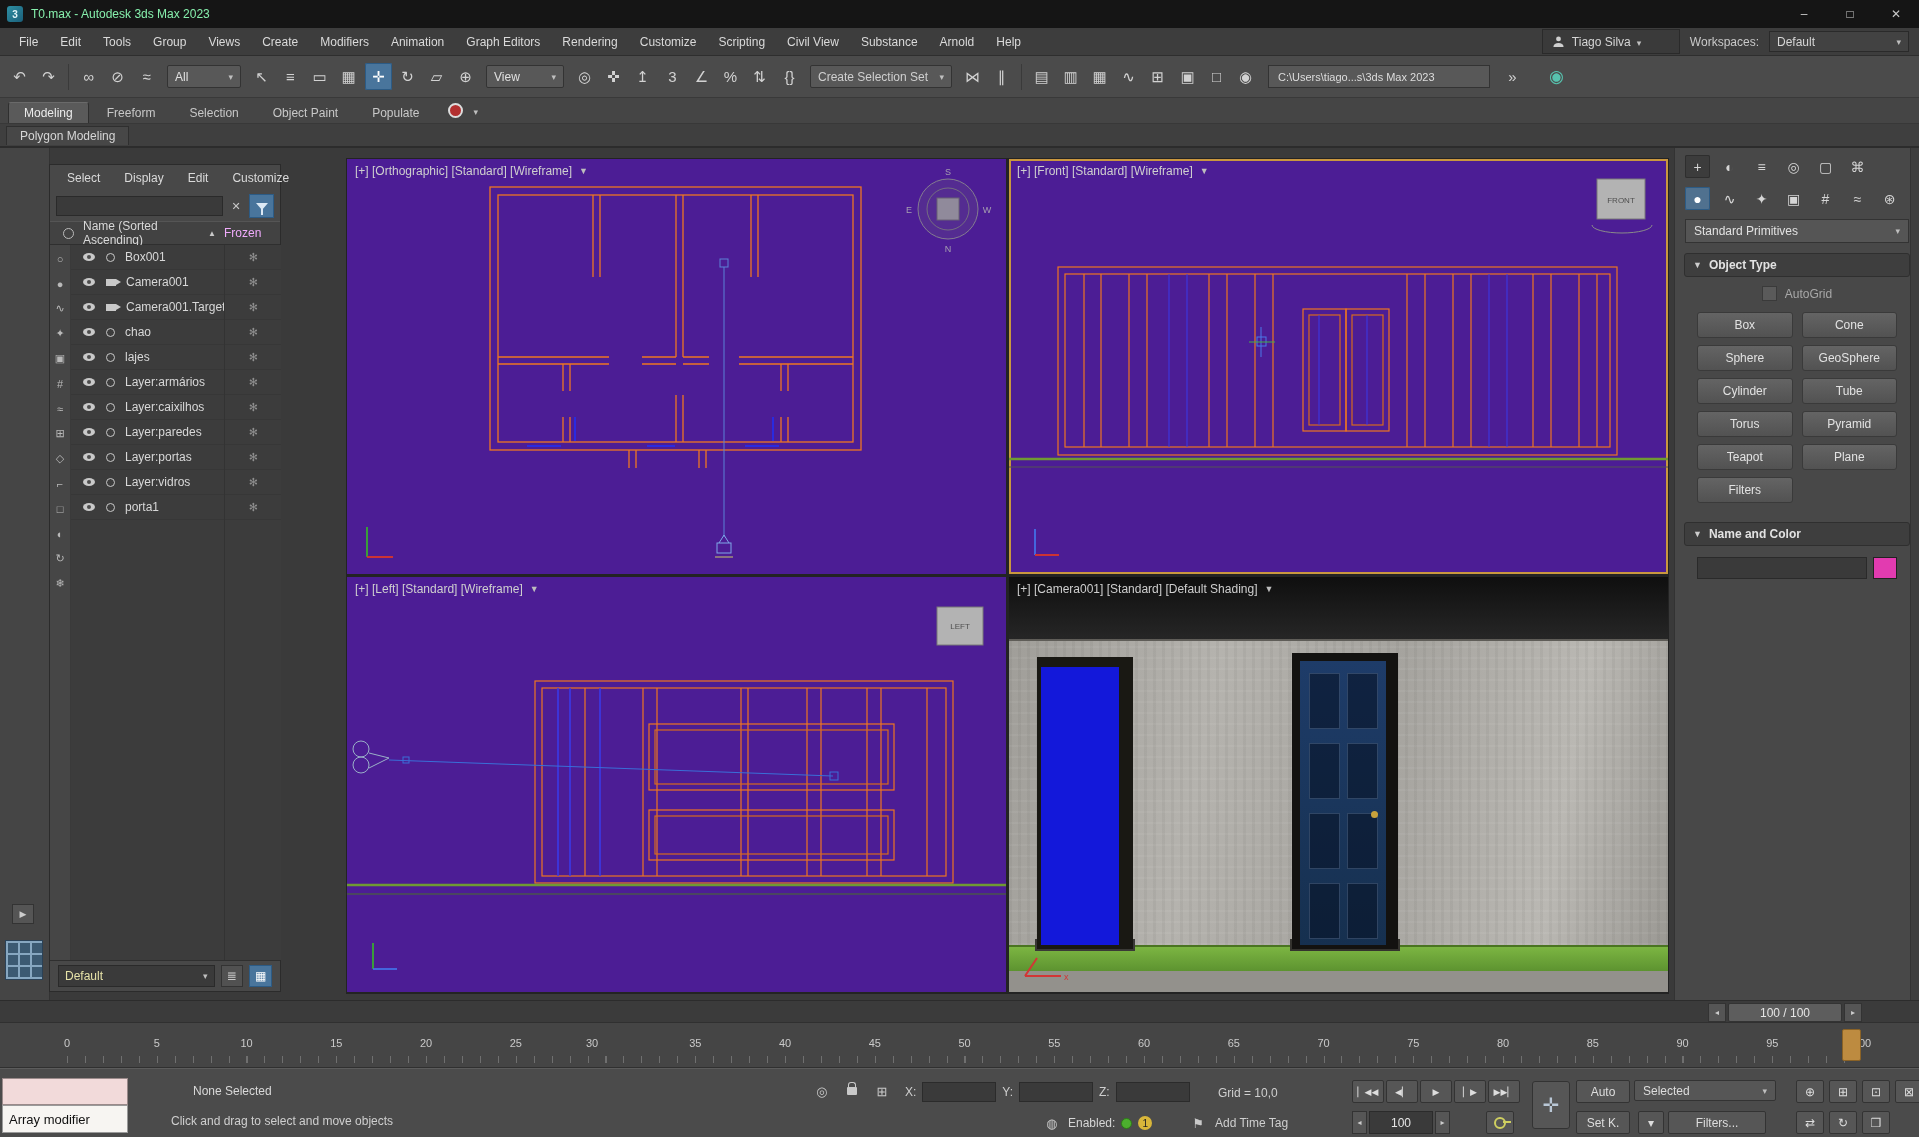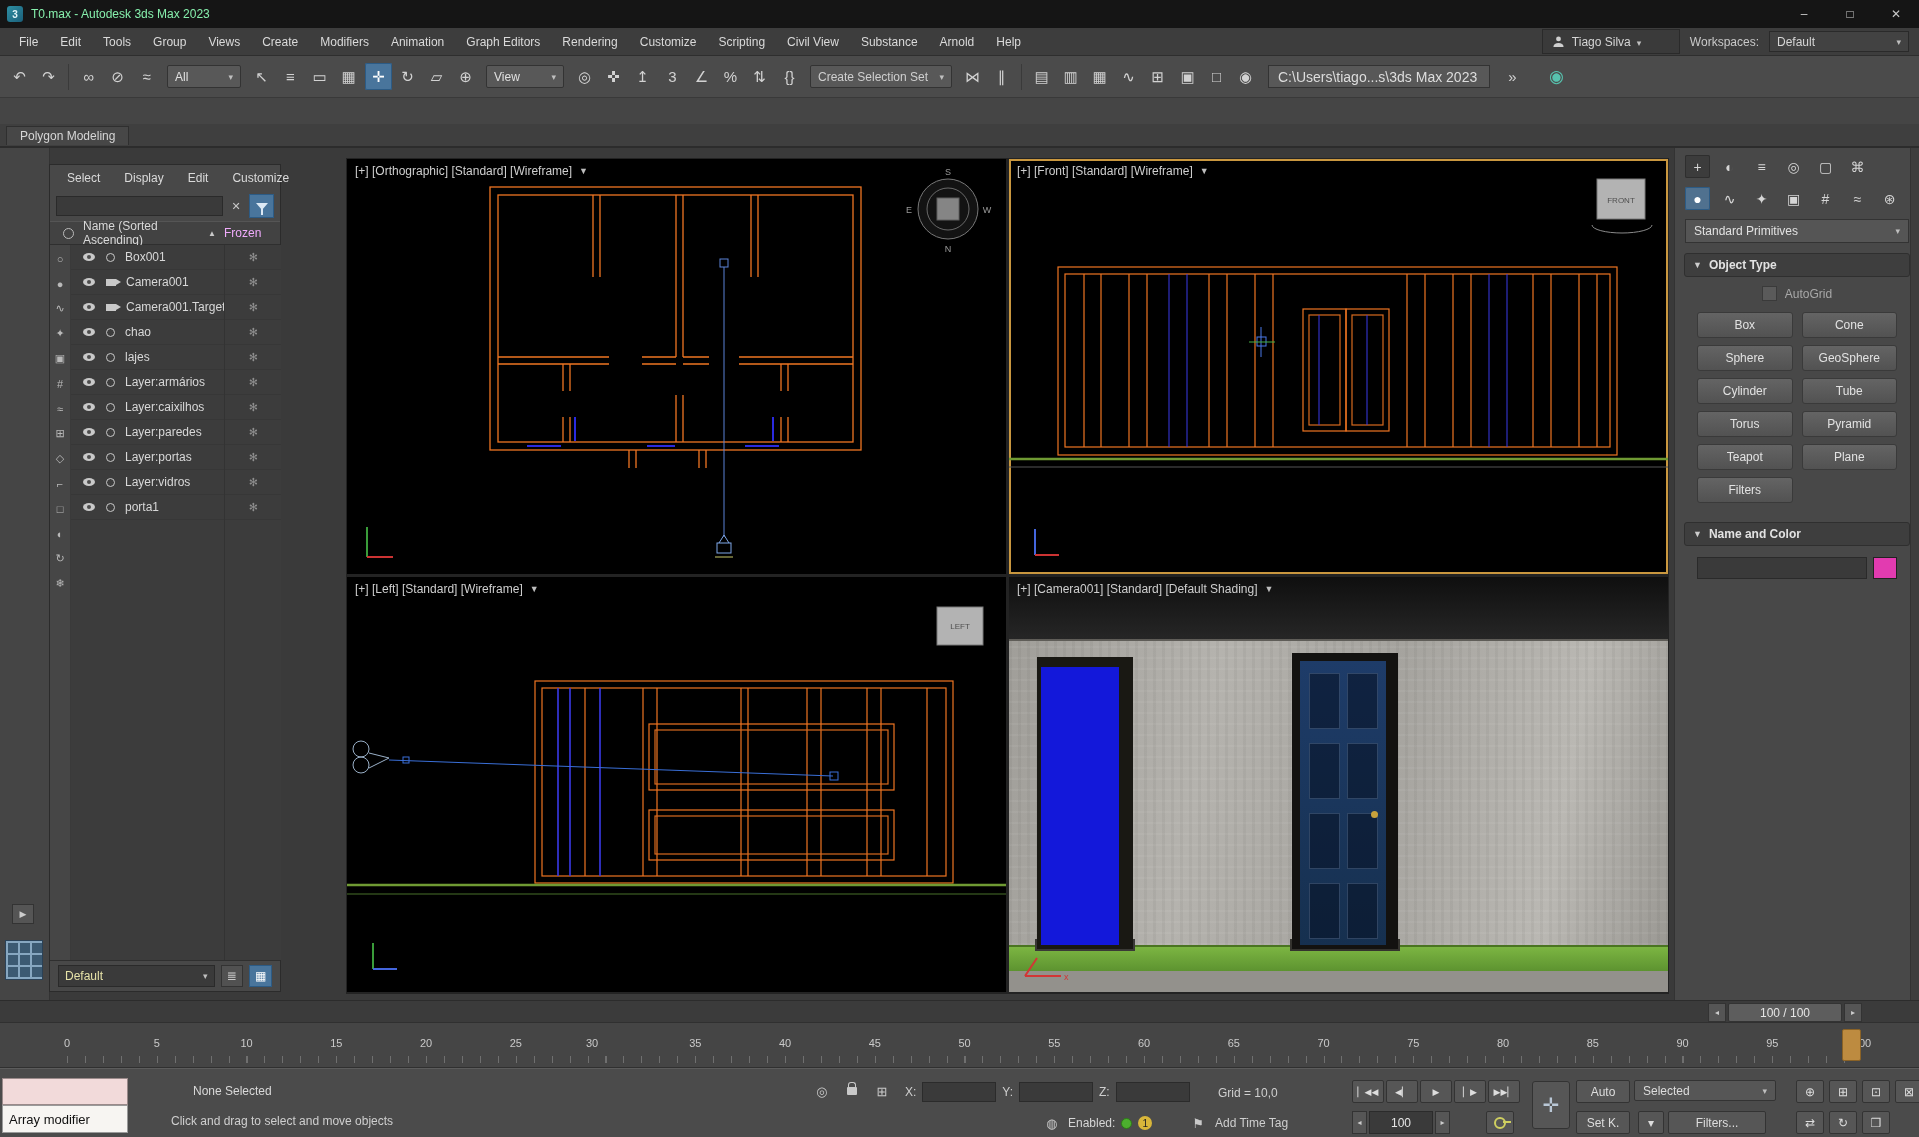"C:\Users\tiago...s\3ds Max 2023" .tb-path { font-size: 14px -> 11px }
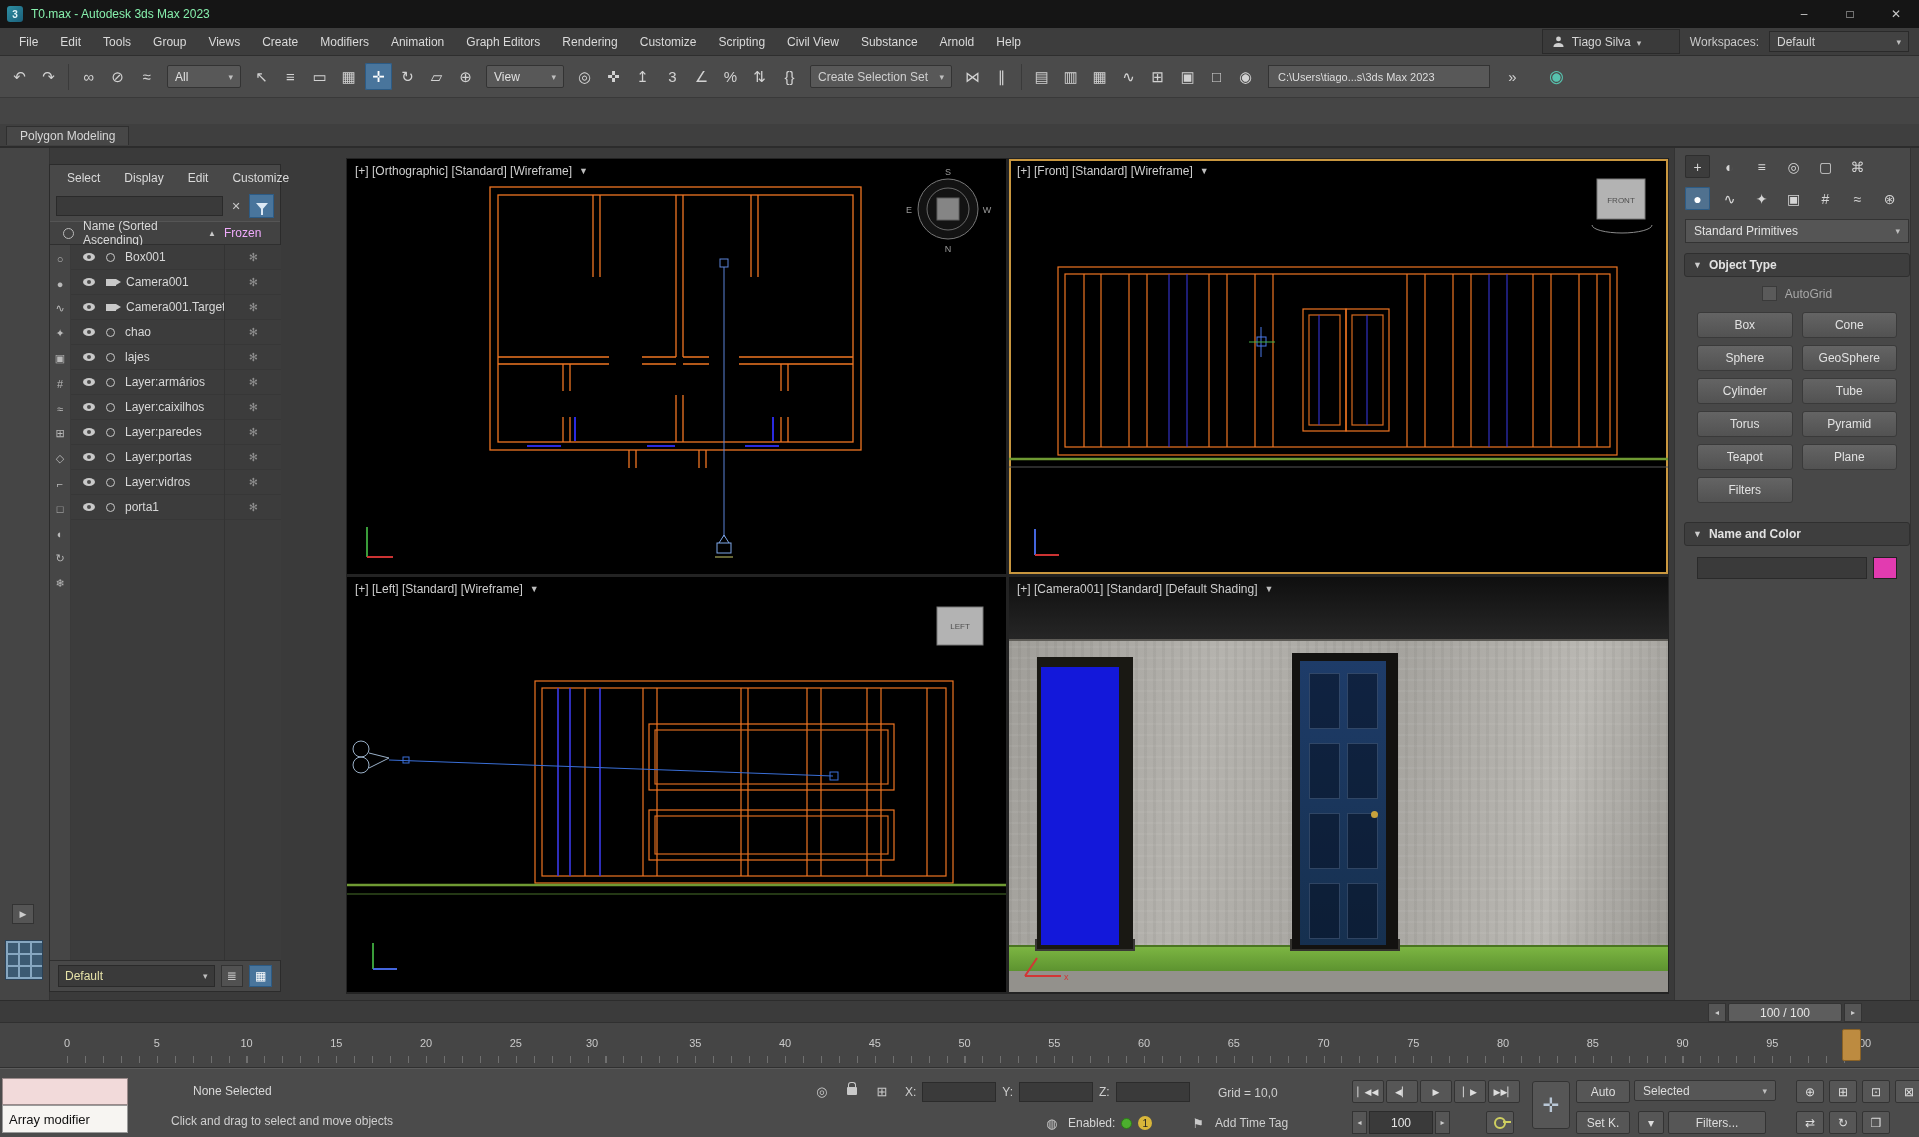"Modeling" div { html: none -> <div> <div> <span>Modeling</span> <span>Freeform</span> <span>Selection</span> <span>Object Paint</span> <span>Populate</span> </div> <span> <span></span> <span></span> </span> </div> }
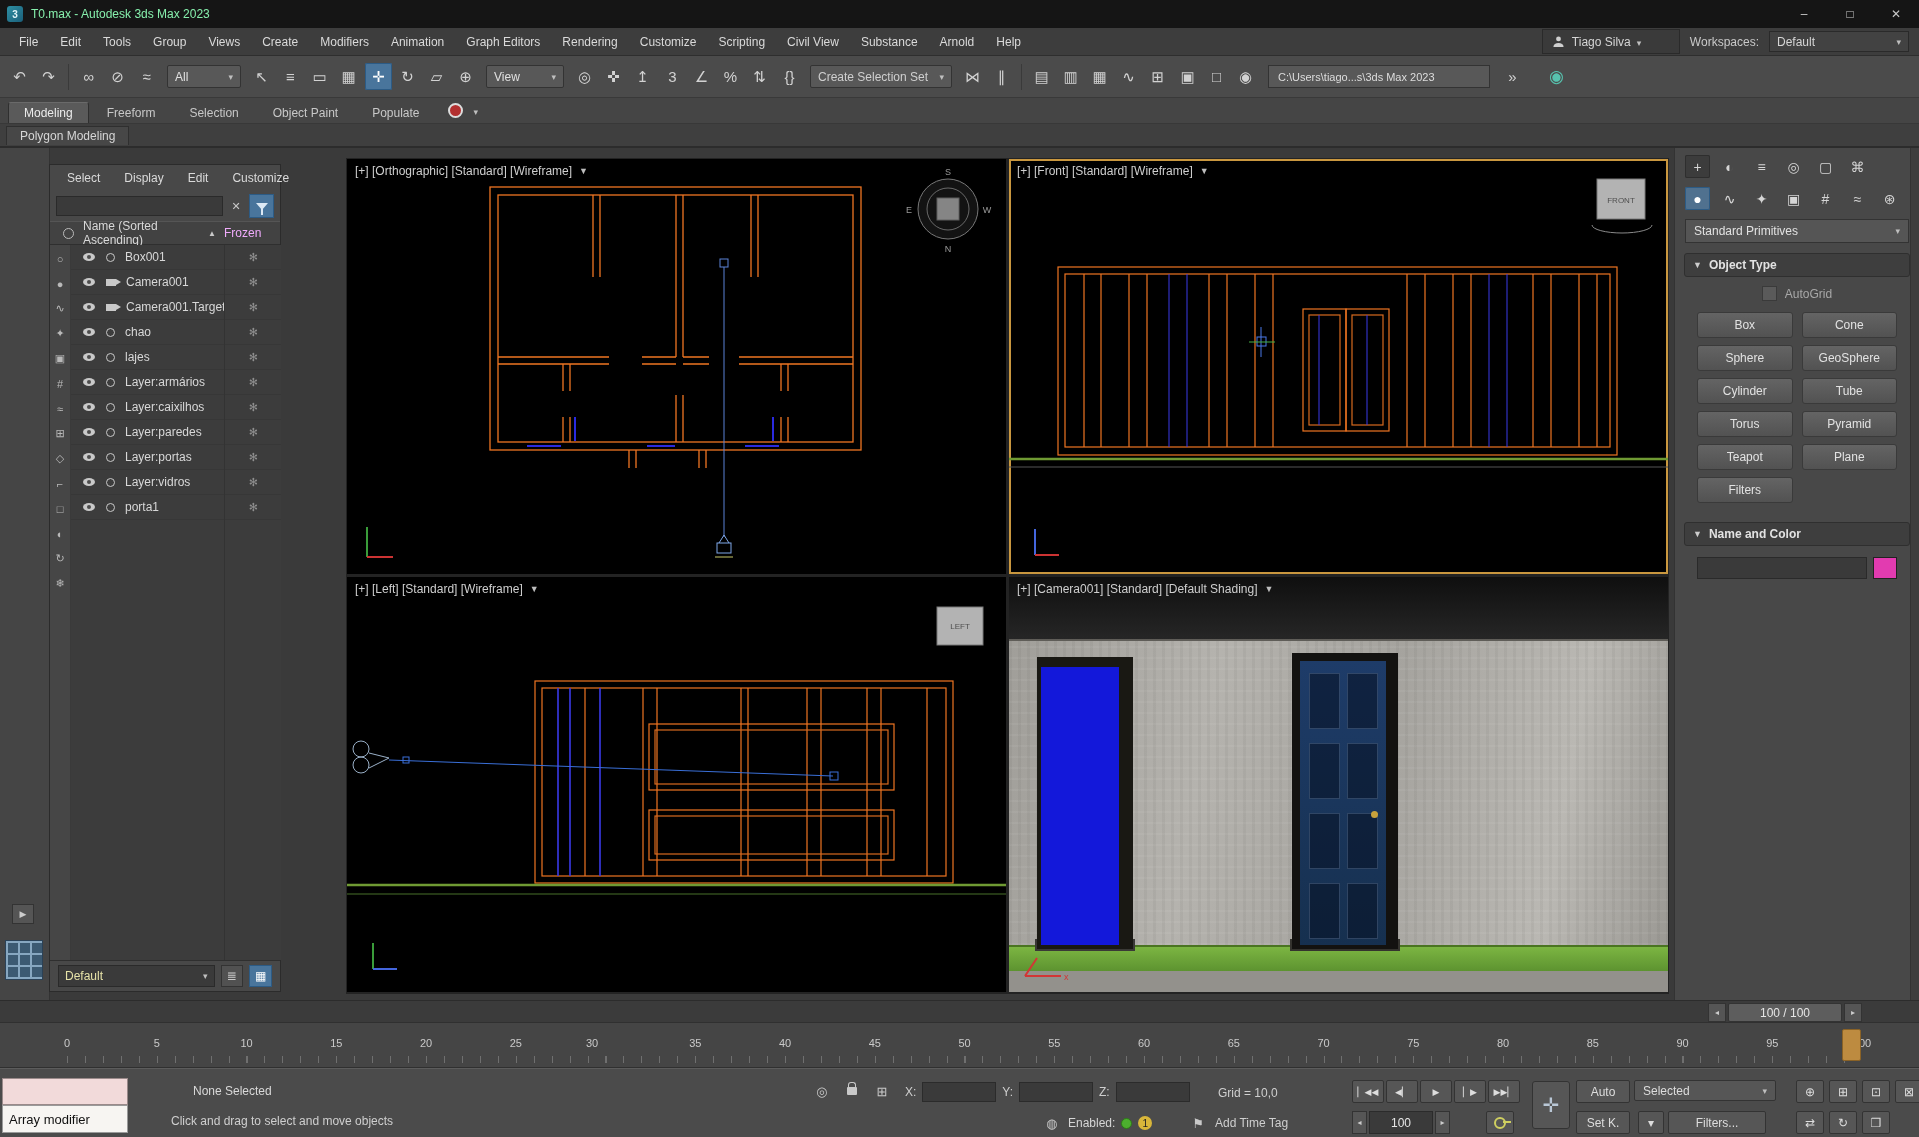"[+] [Orthographic] [Standard]" .vp { background: #000000 -> #4c1d95 }
